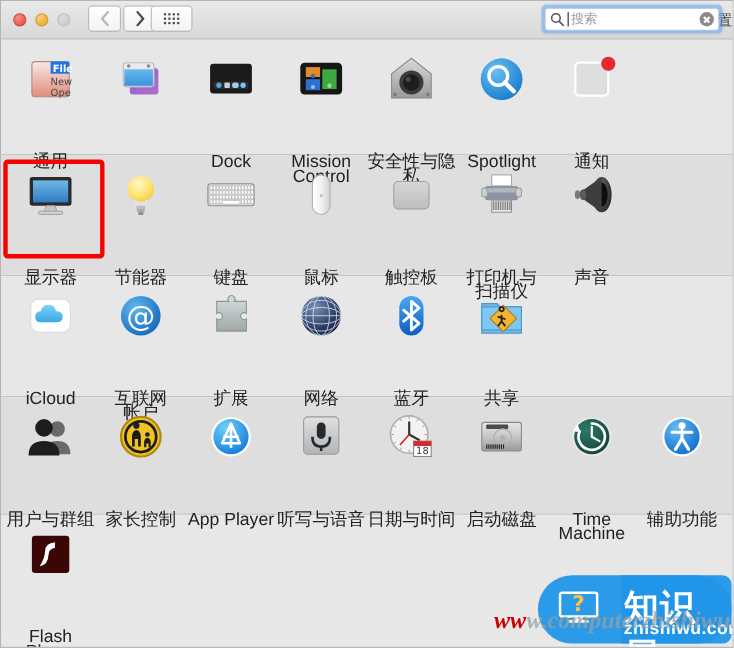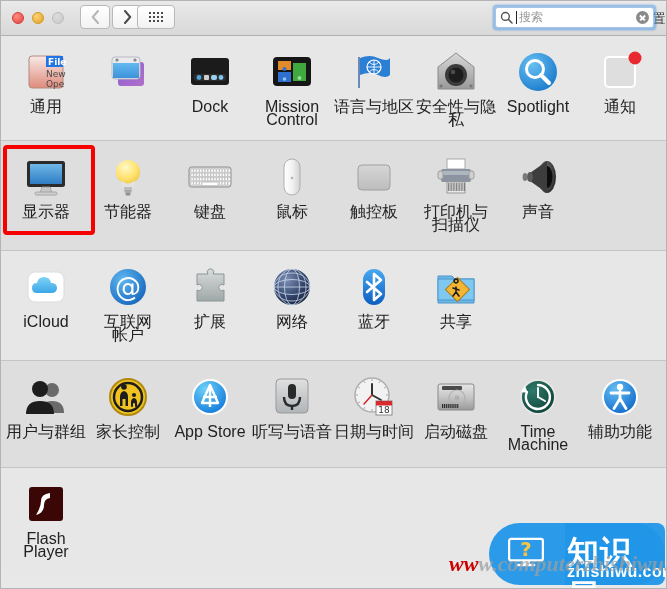"File" .cell { gap: none -> 41px }
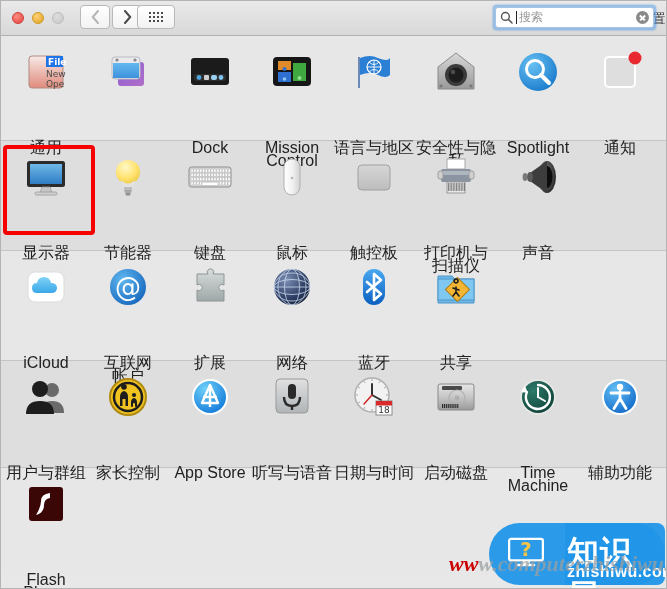"语言与地区" div.cell { html: <div> <div> <svg> <rect></rect> <path></path> <circle></circle> <path></path> </svg> </div> <div>语言与地区</div> </div> -> none }
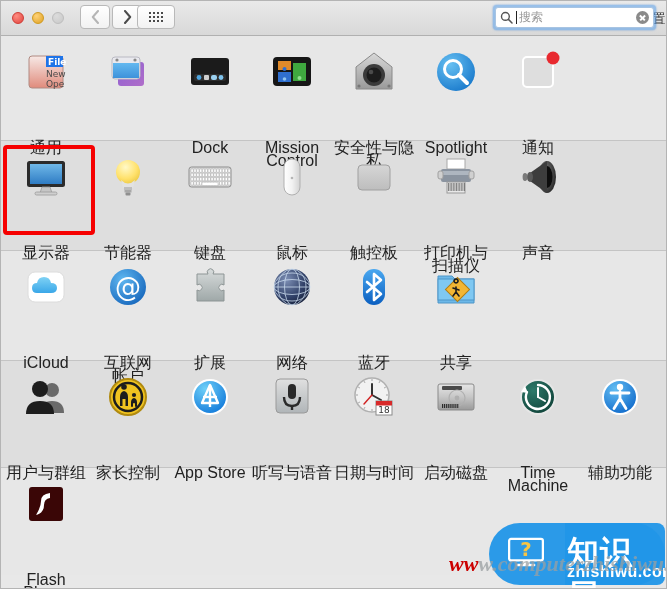"App Store" div.lbl { text: Store -> Player }
